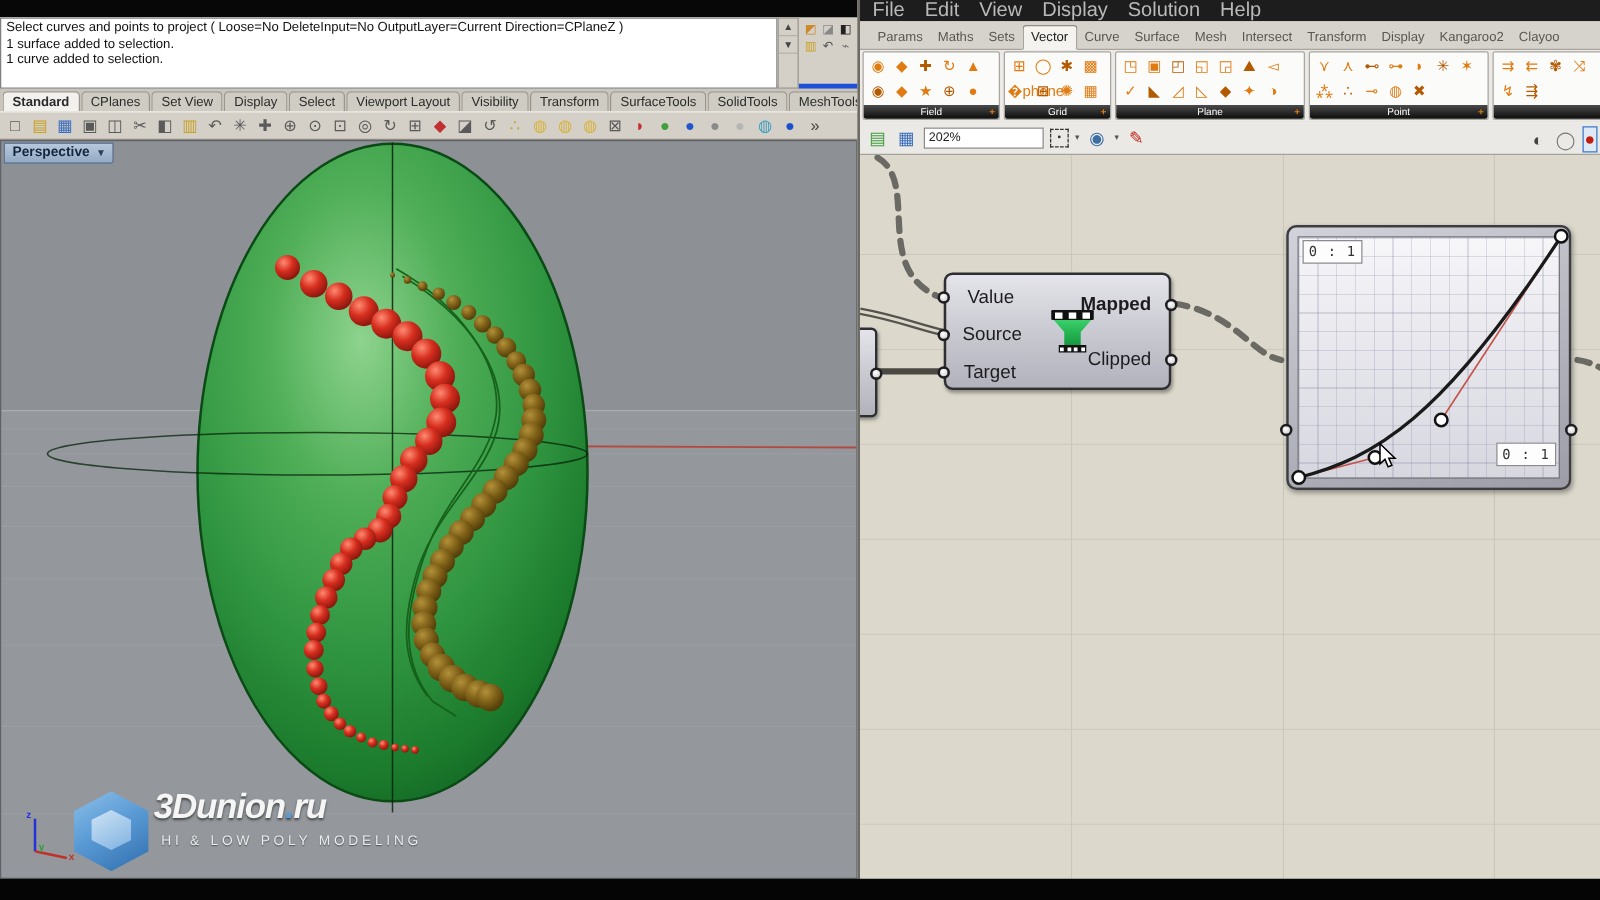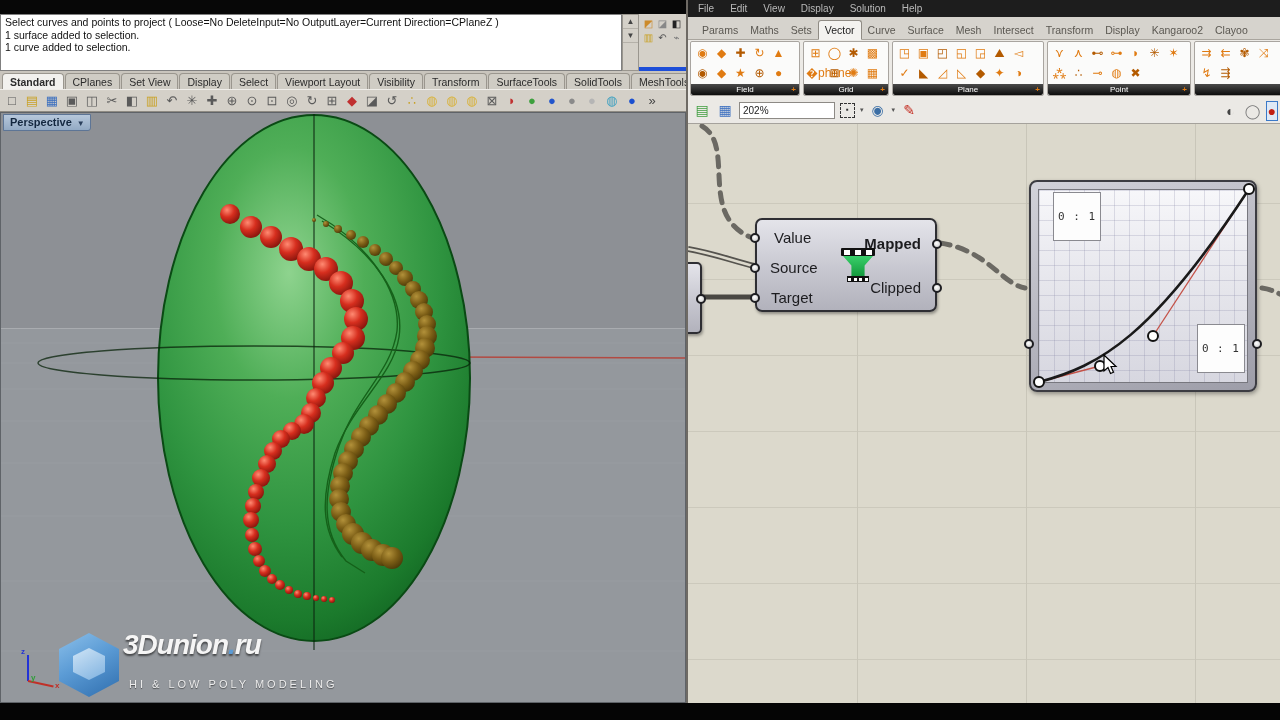"File" .gh-menu-item { font-size: 10px -> 16px }
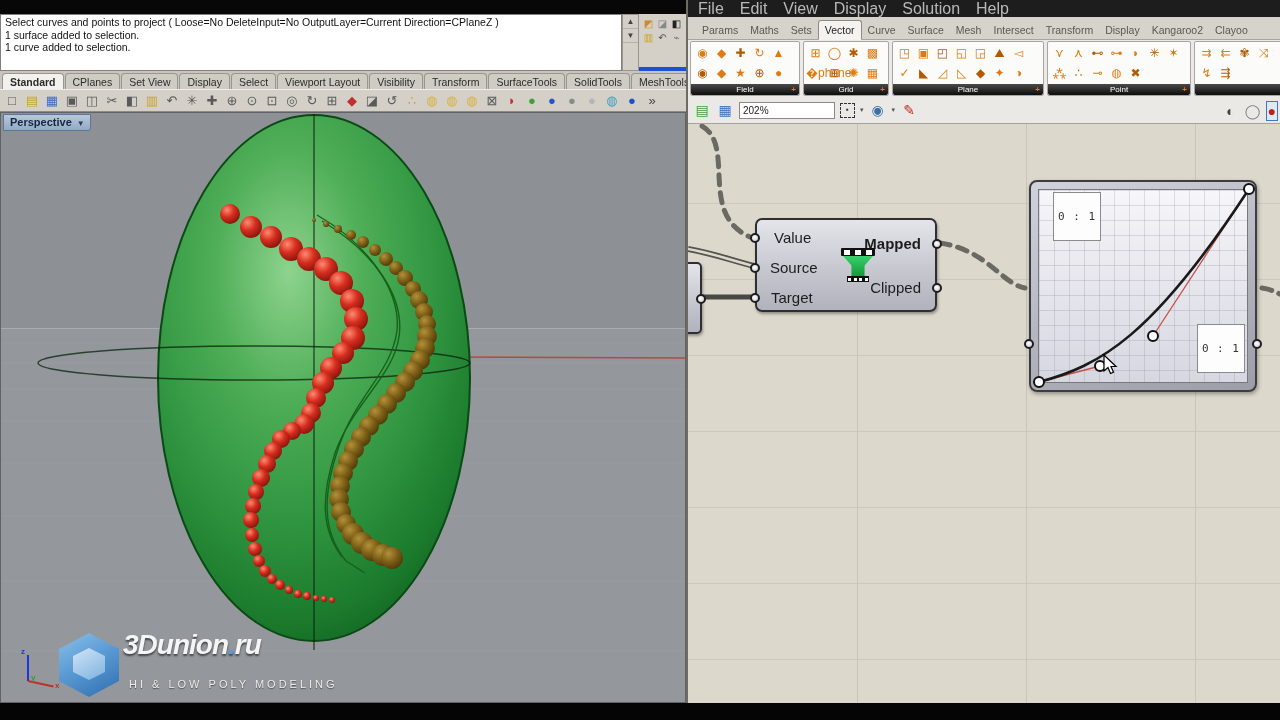"0 : 1" .gm-domain { margin-left: 11px -> none; padding: 16px 4px -> 1px 4px }
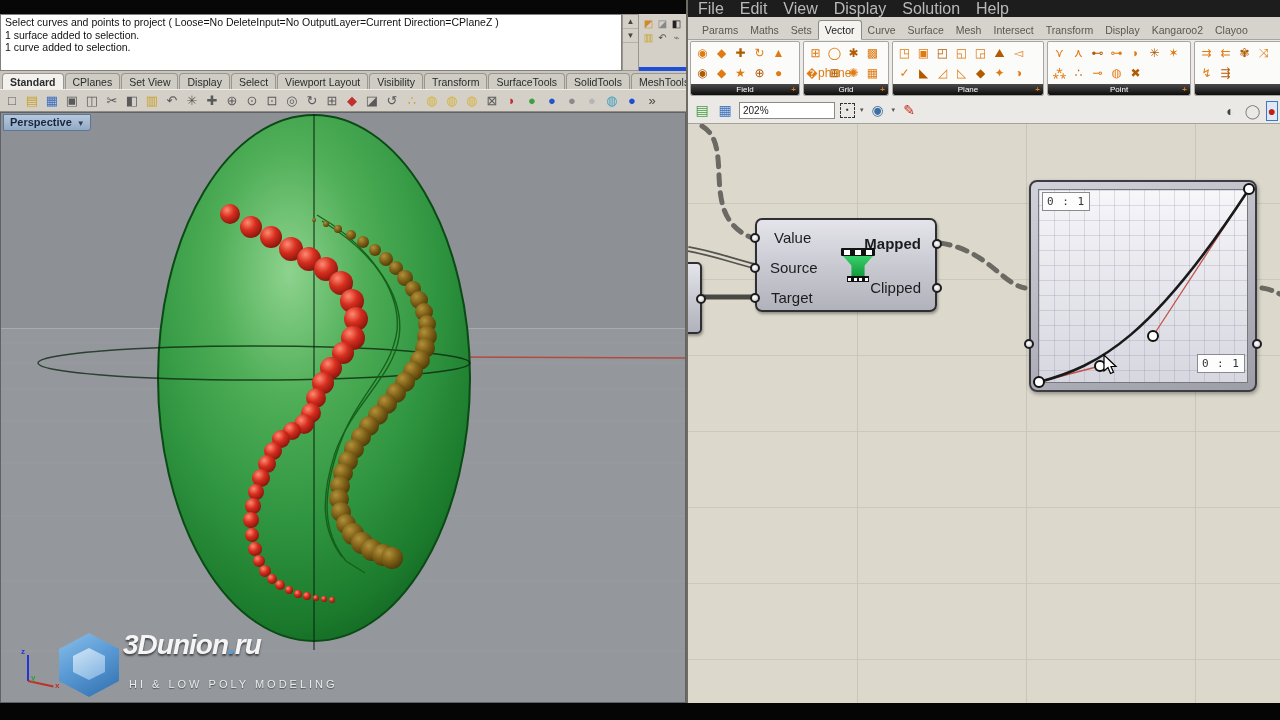"HI & LOW POLY MODELING" #wm-sub { top: 49px -> 38px }
